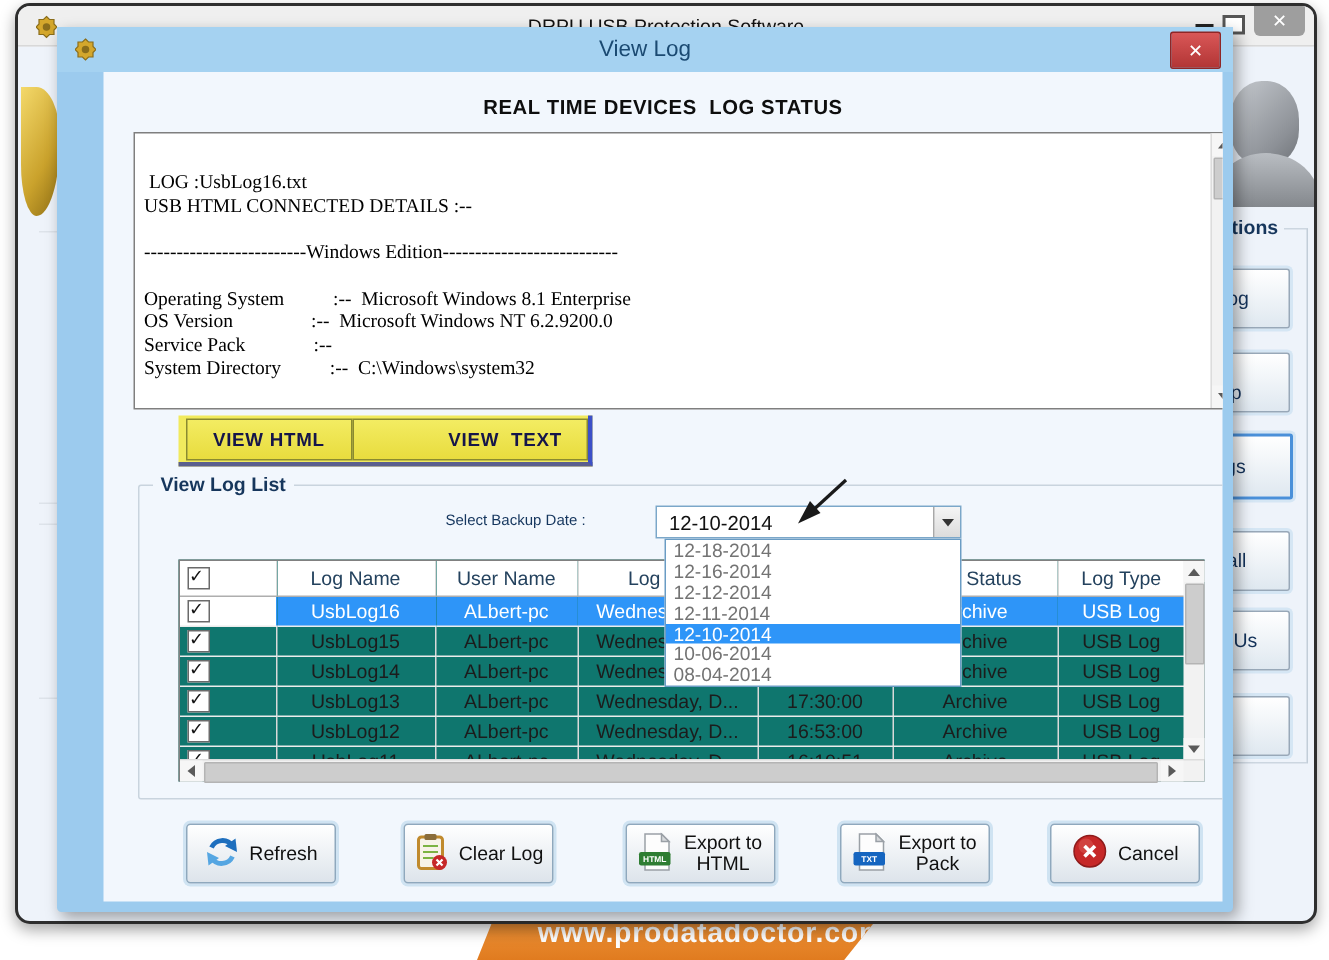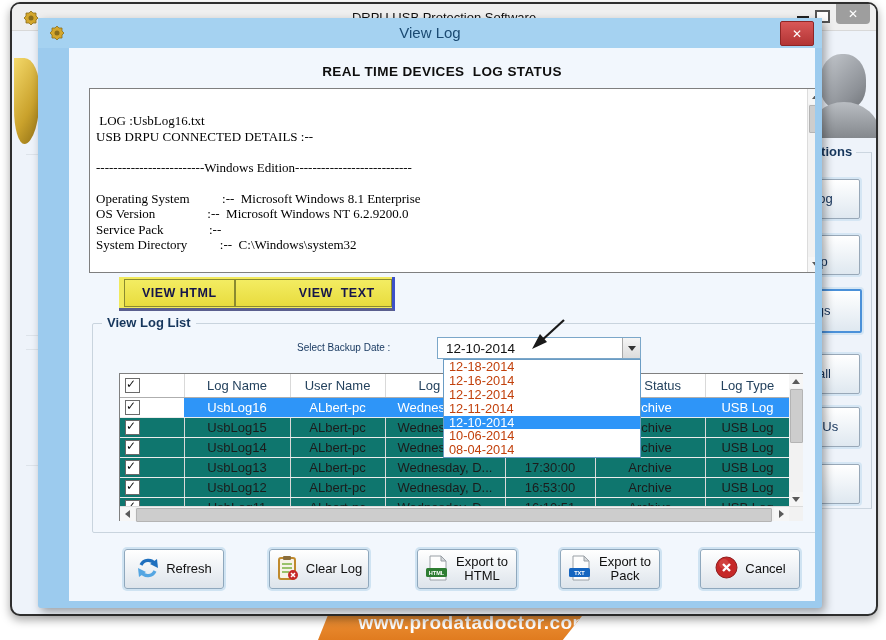"USB DRPU CONNECTED DETAILS :--" div.log-line { text: DRPU -> HTML }
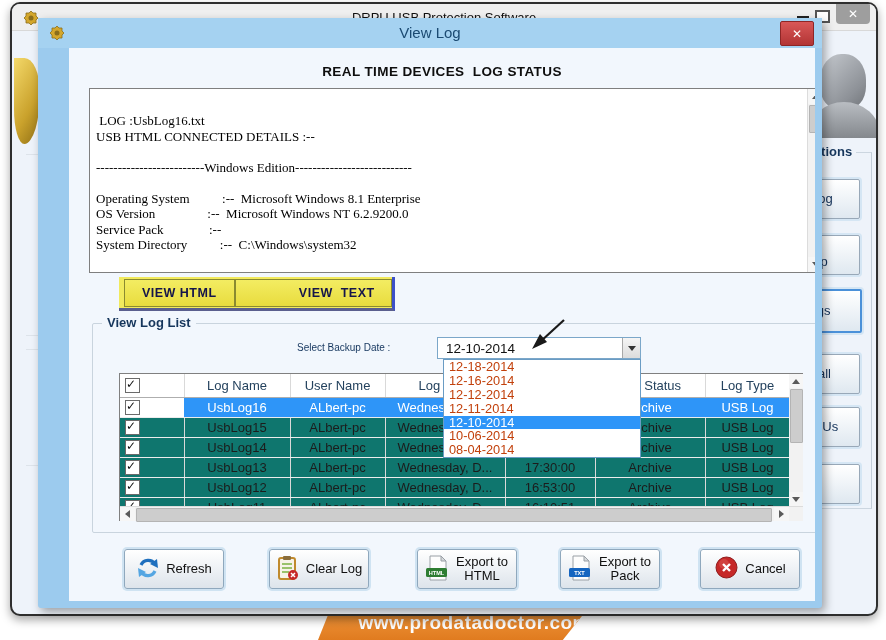"12-18-2014" .ddopt { color: #c2410c -> #737373 }
